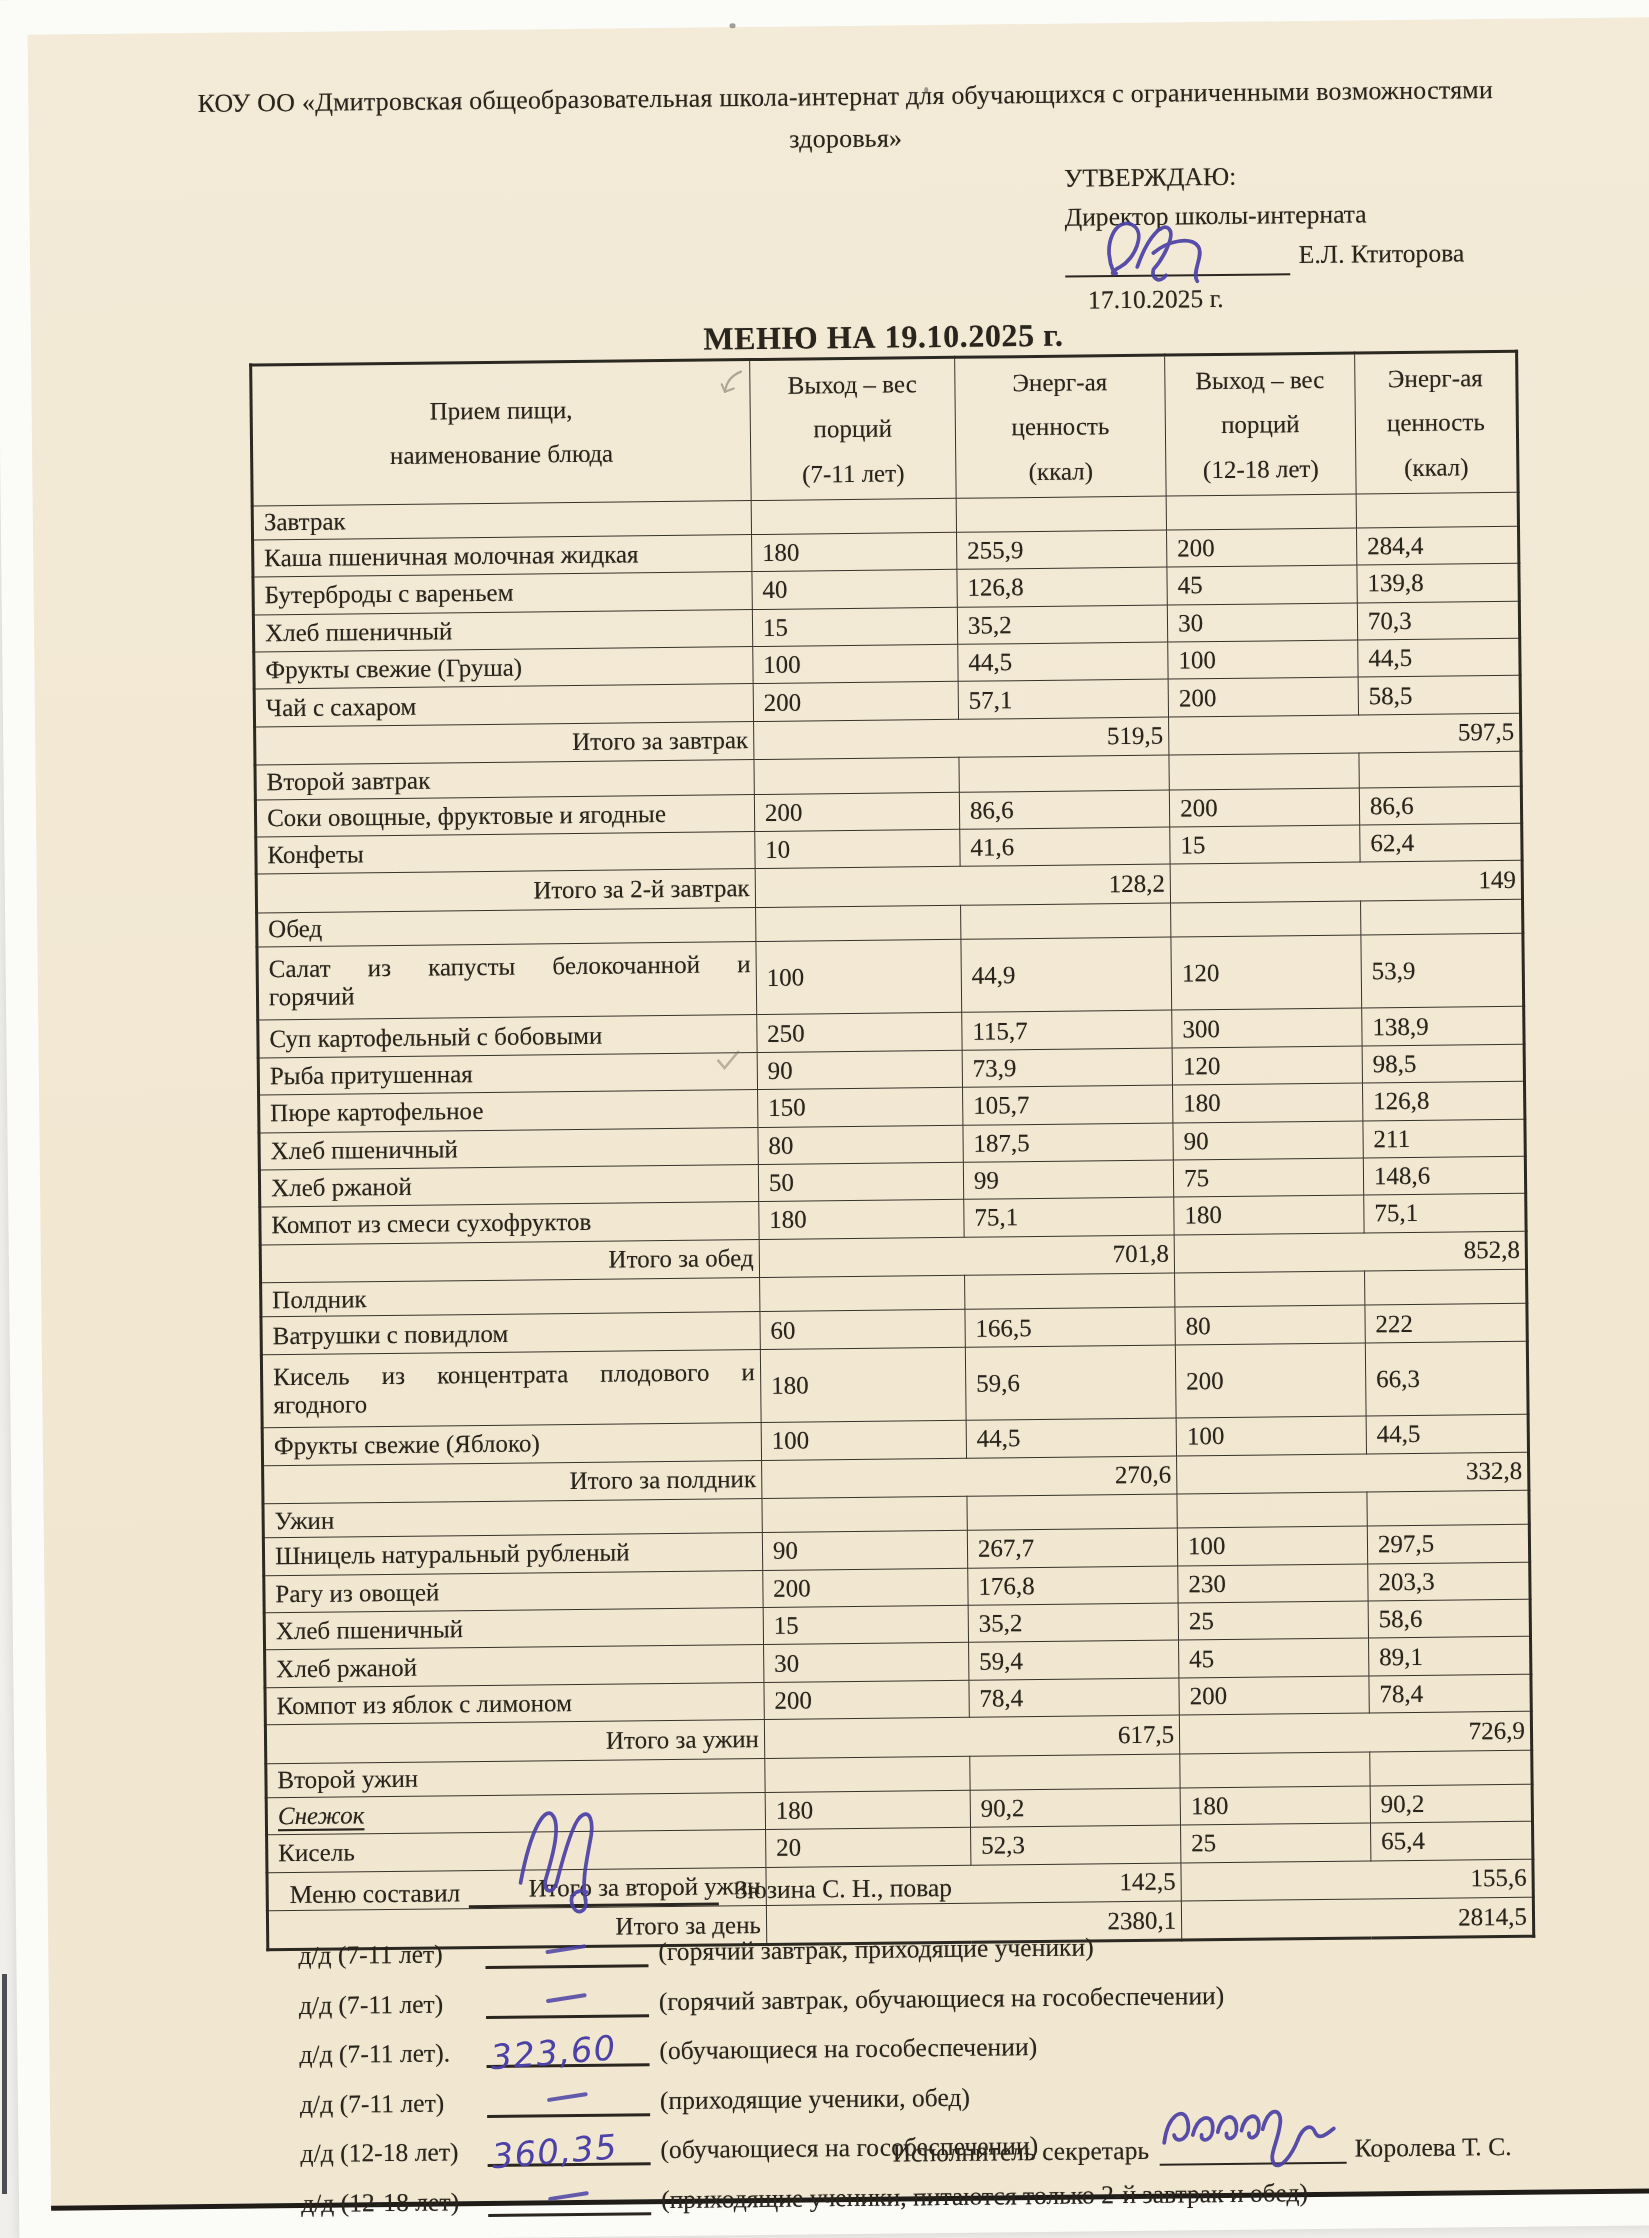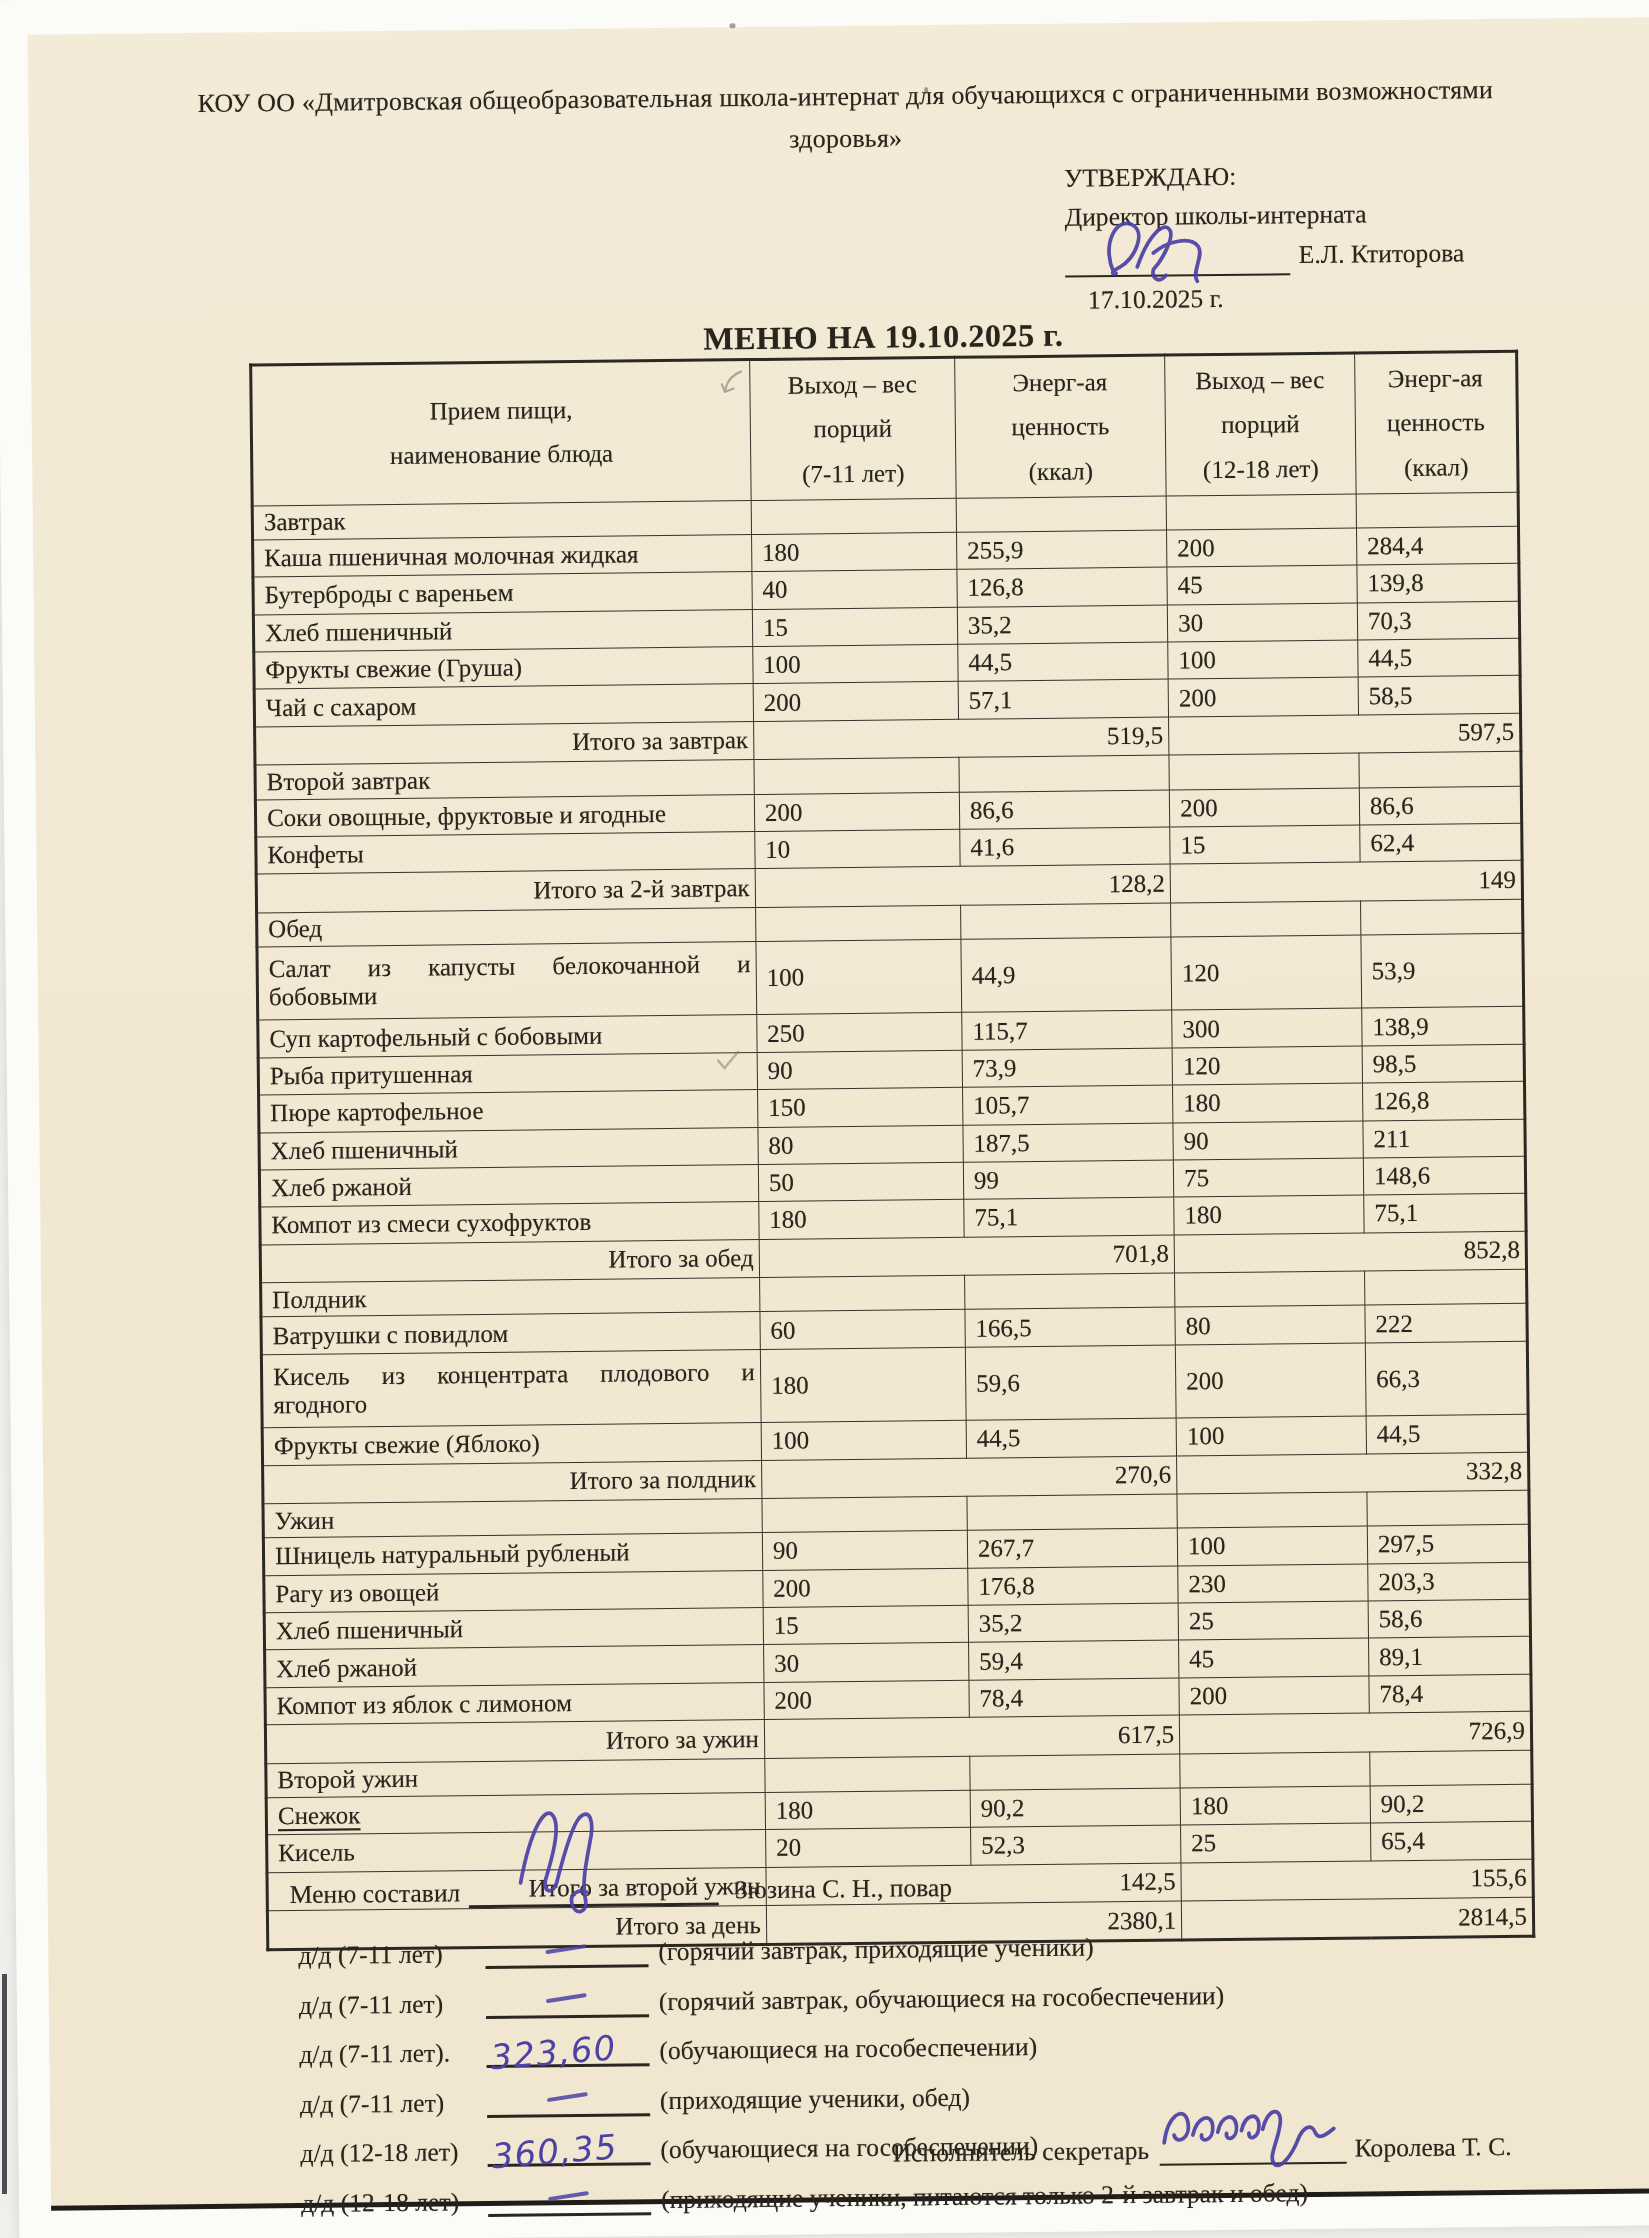"бобовыми" span { text: бобовыми -> горячий }
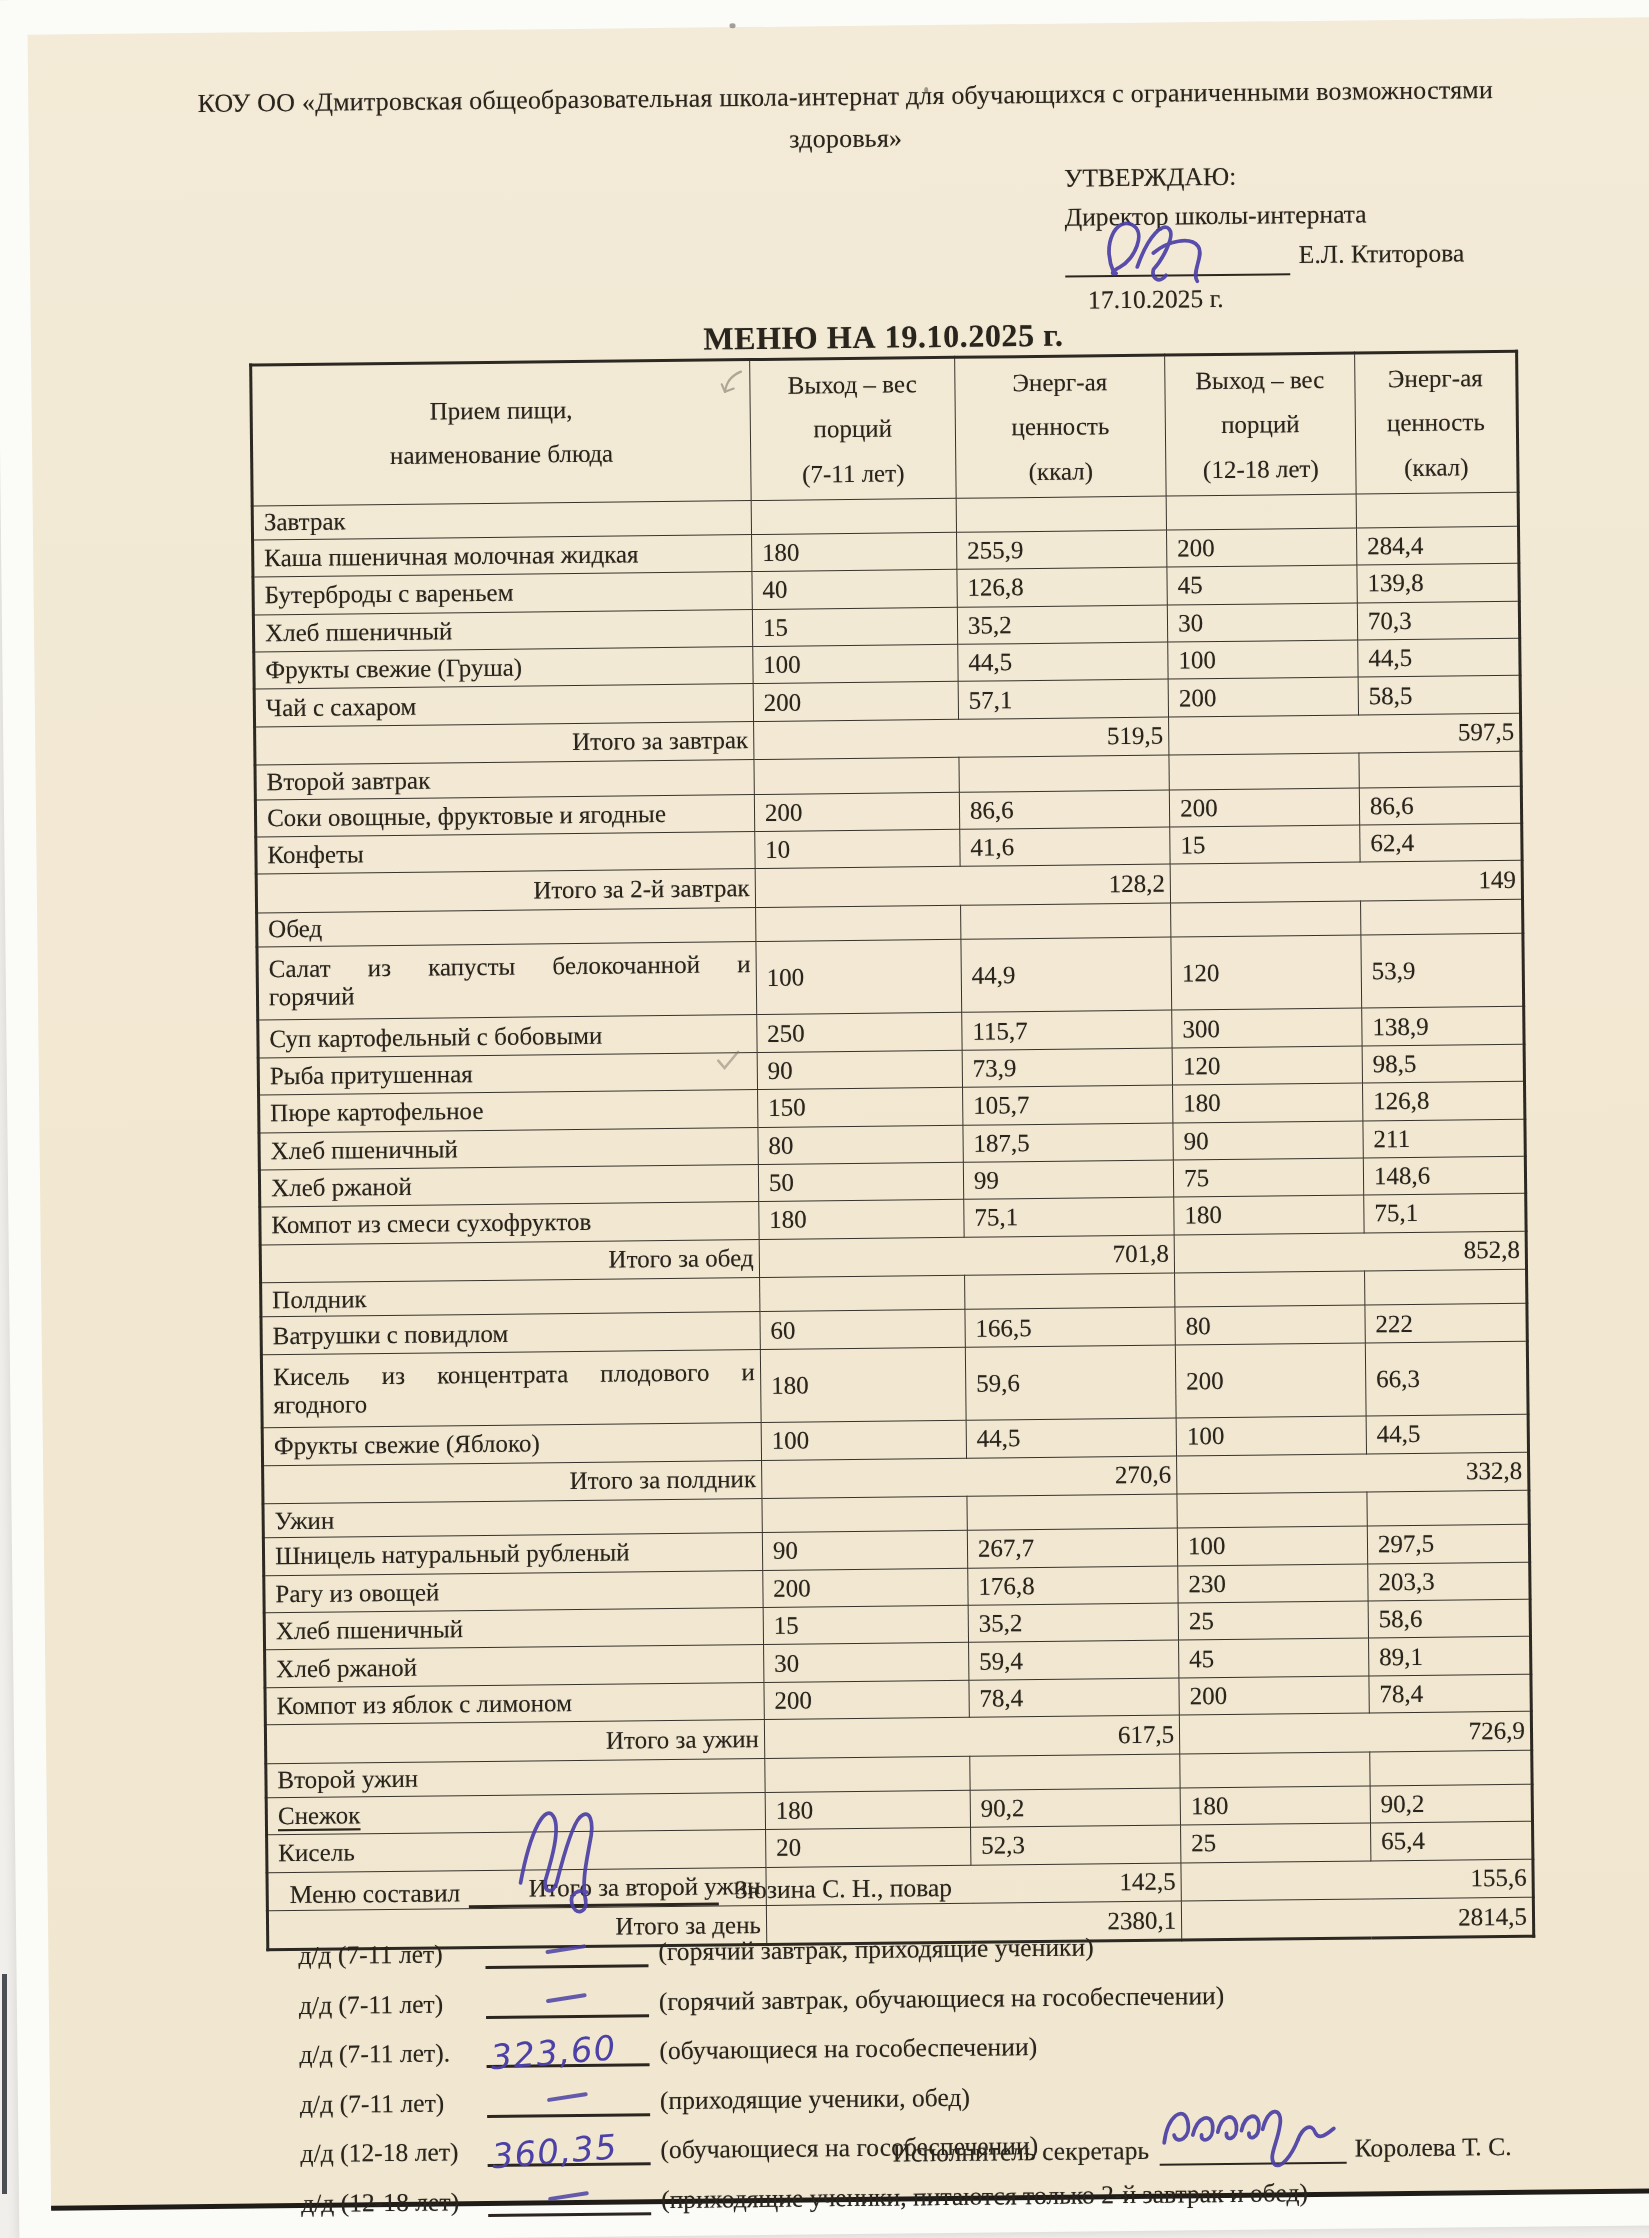"Снежок" .uword { font-style: none -> italic }
